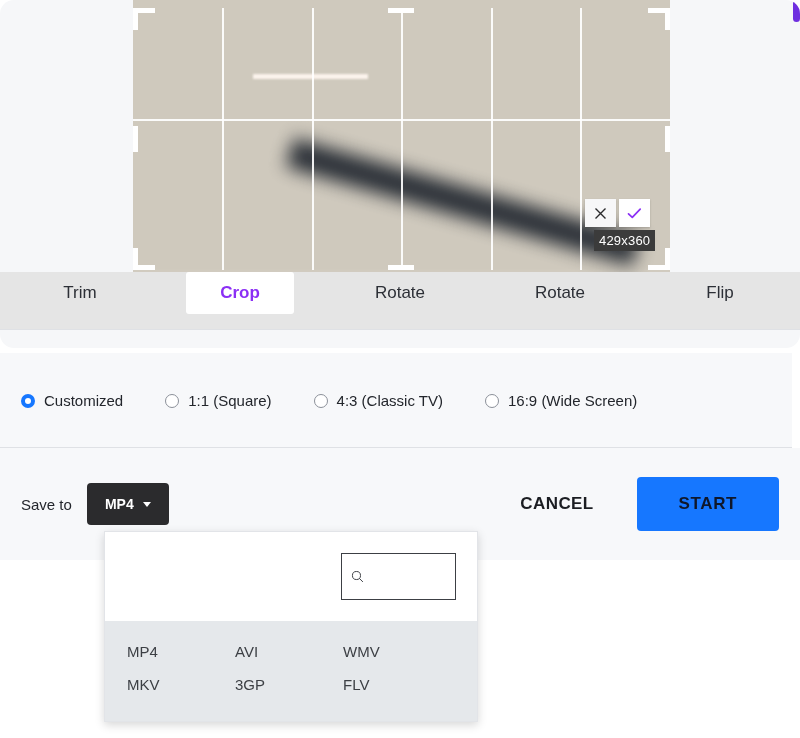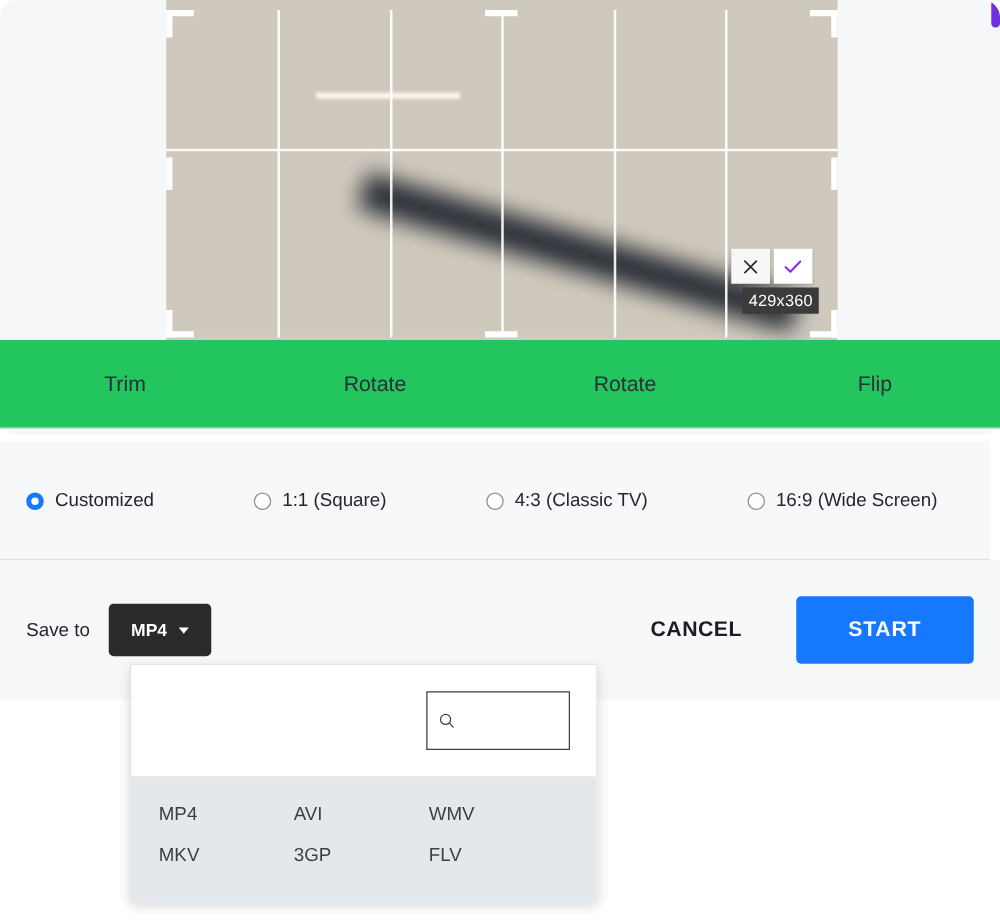"Trim" #tabbar { align-items: center -> flex-start; background: #22c55e -> #e5e5e5; height: 71px -> 58px }
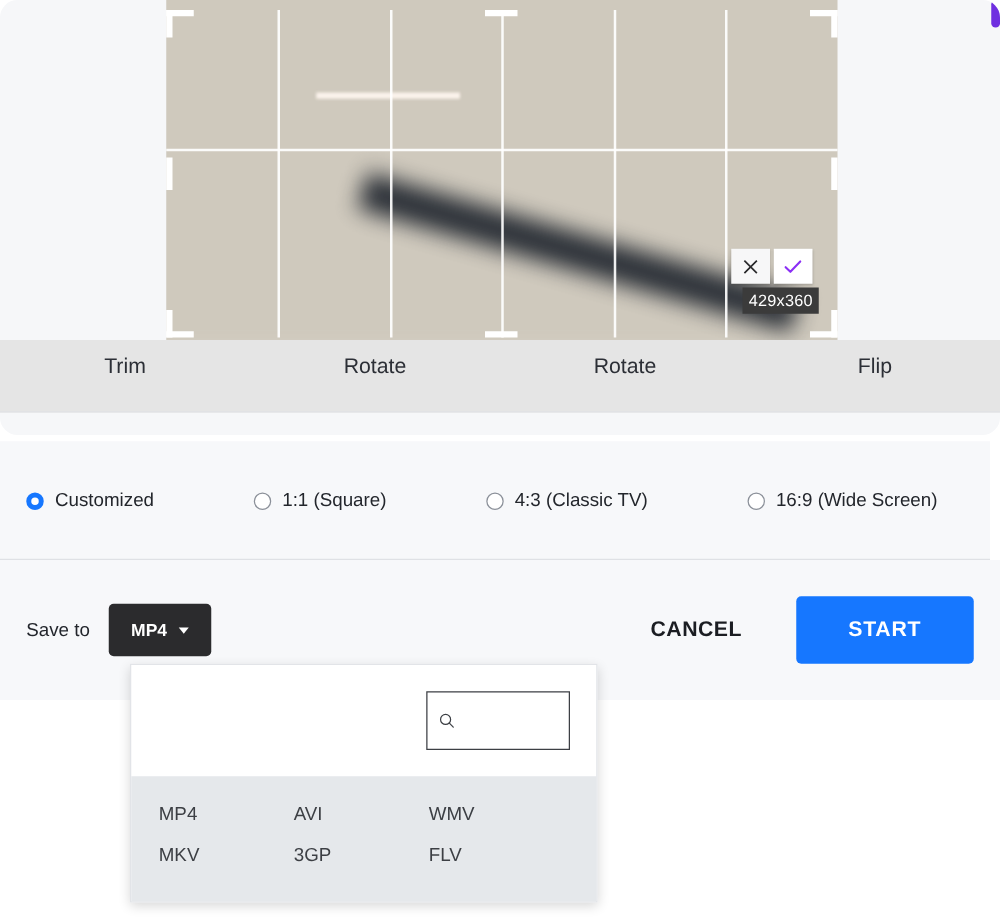"Crop" div.tab { html: none -> <div><span>Crop</span></div> }
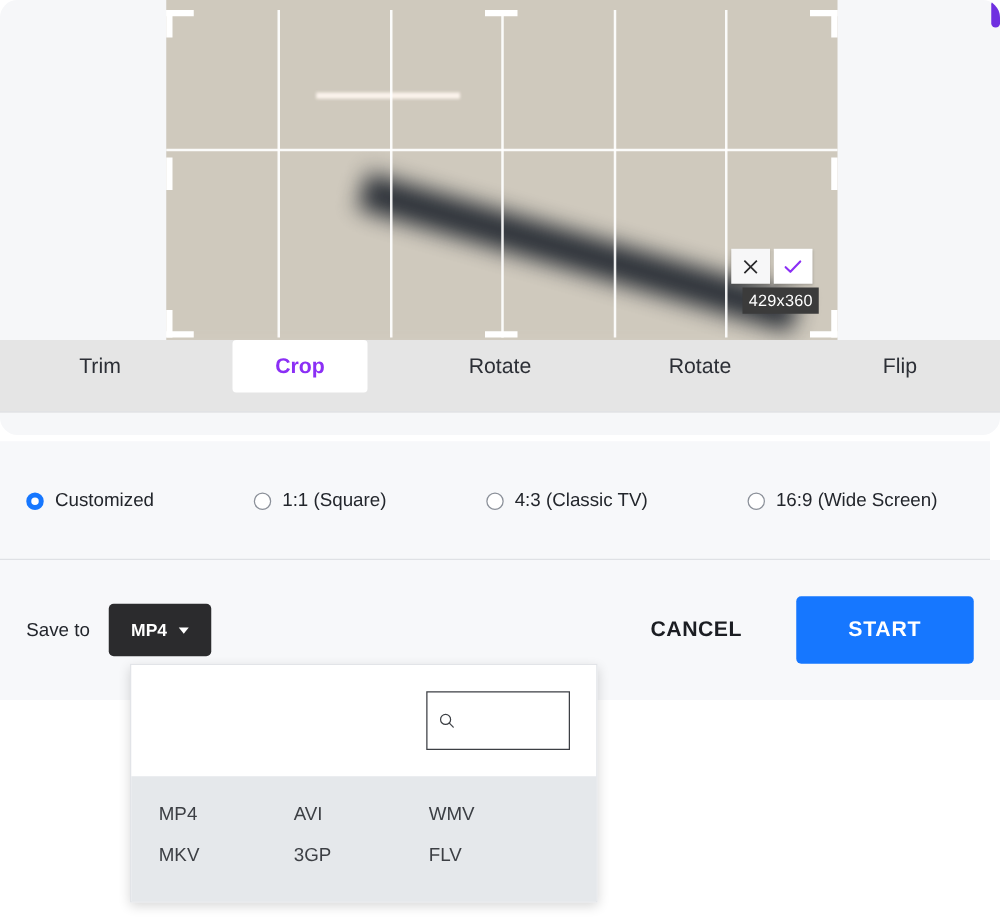"Customized" #ratio-row { justify-content: space-between -> none }
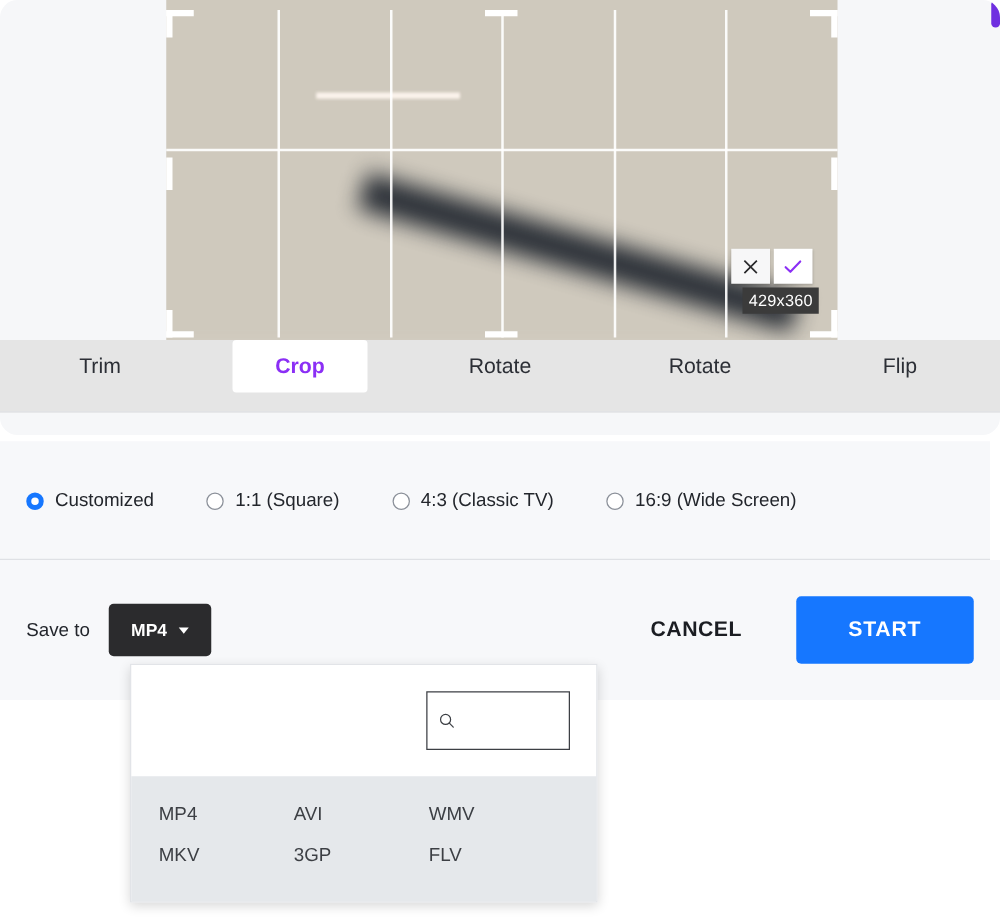"START" #start-button { color: #ffffff -> #0f172a }
